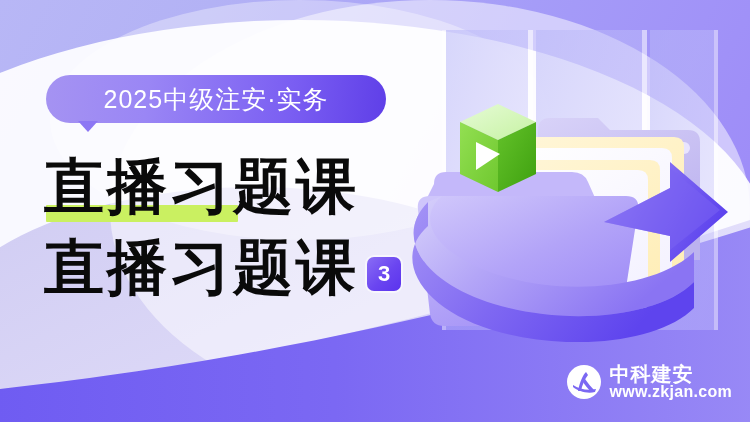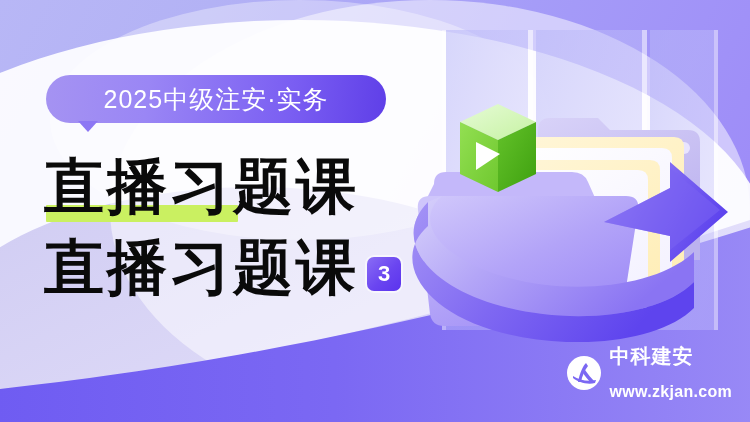"中科建安" .logo-txt { gap: 18px -> 0 }
